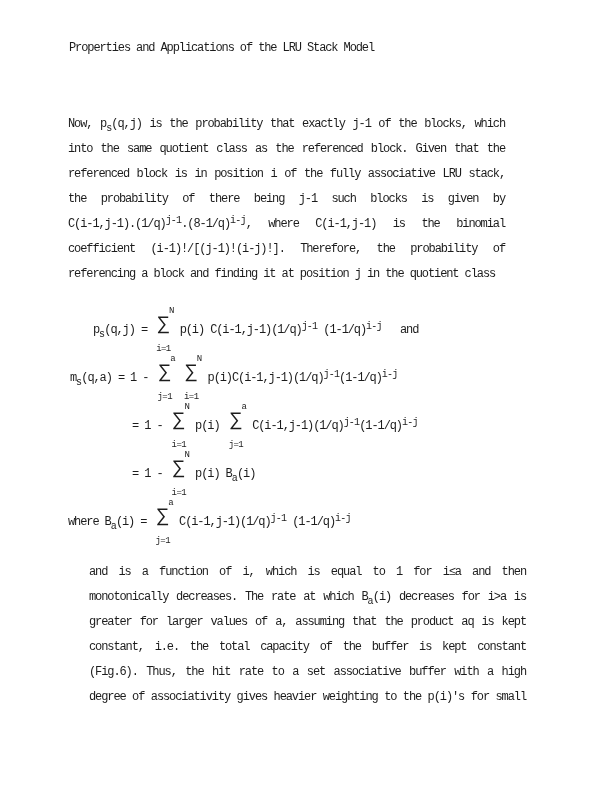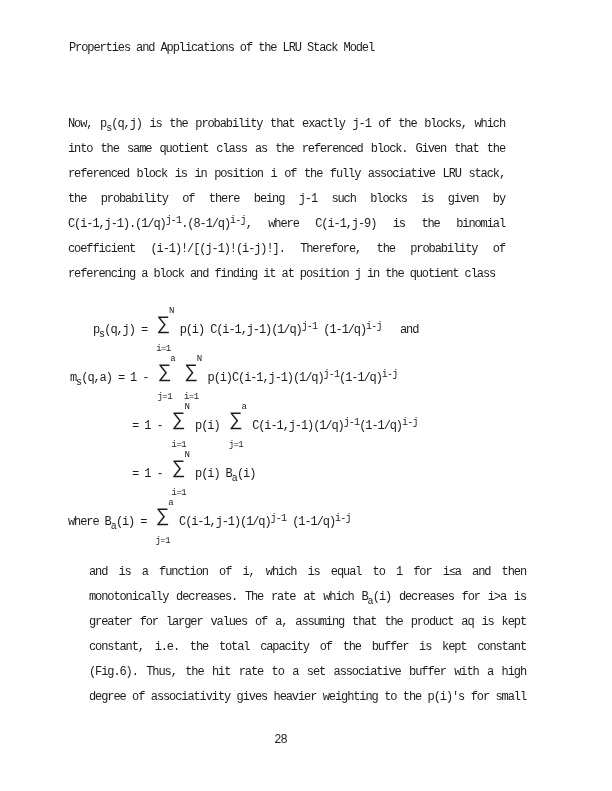", where C(i-1,j-9) is the" span.tx { text: i-1,j-9 -> i-1,j-1 }
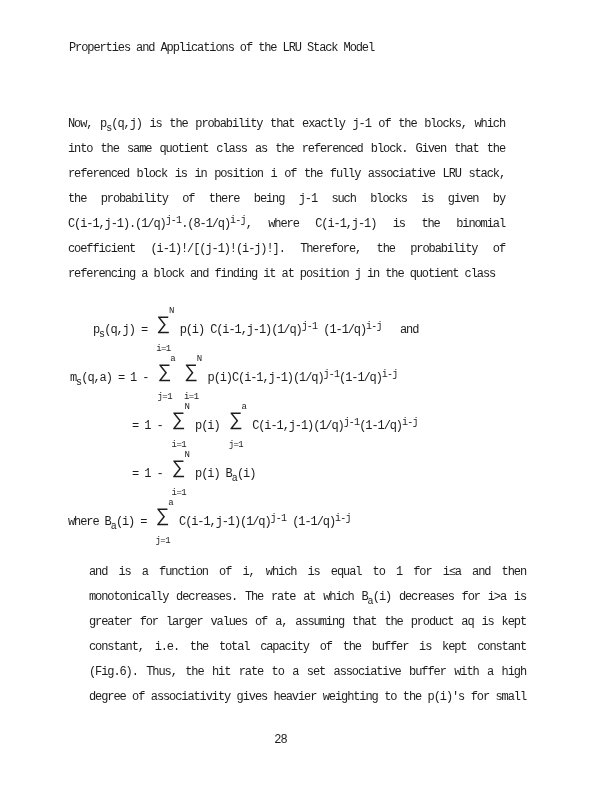"28" div.page-number { html: <div>28</div> -> none }
